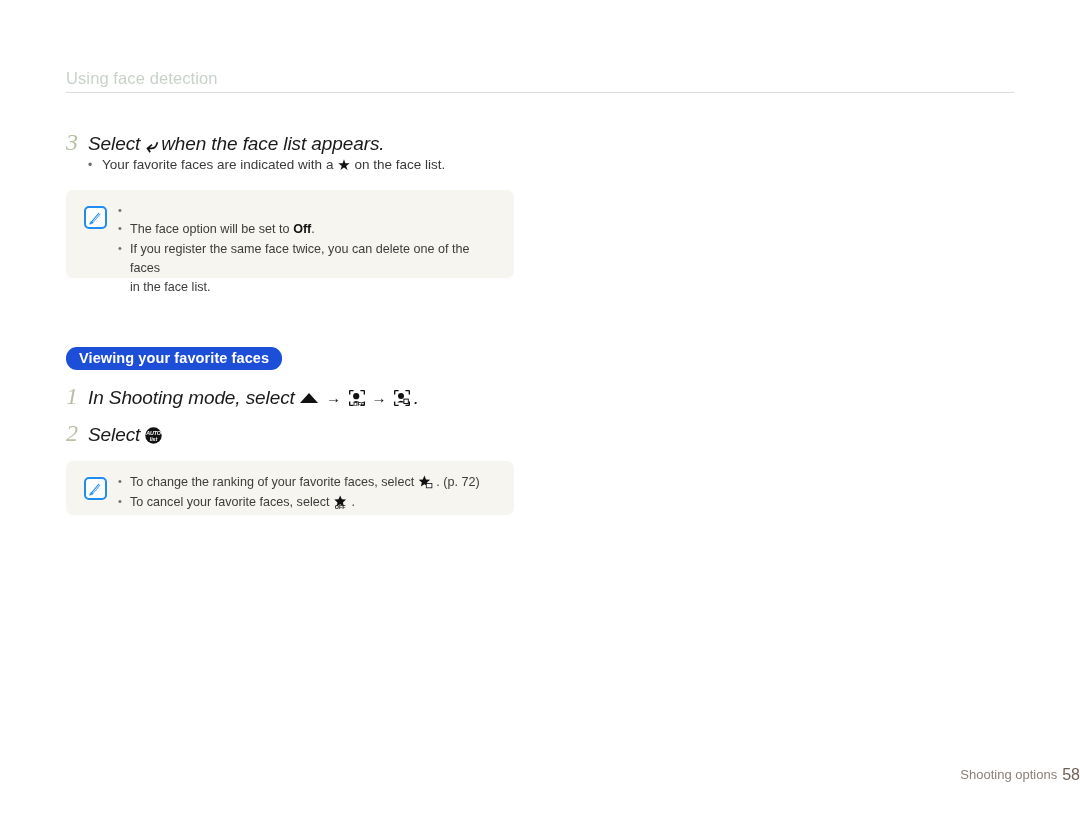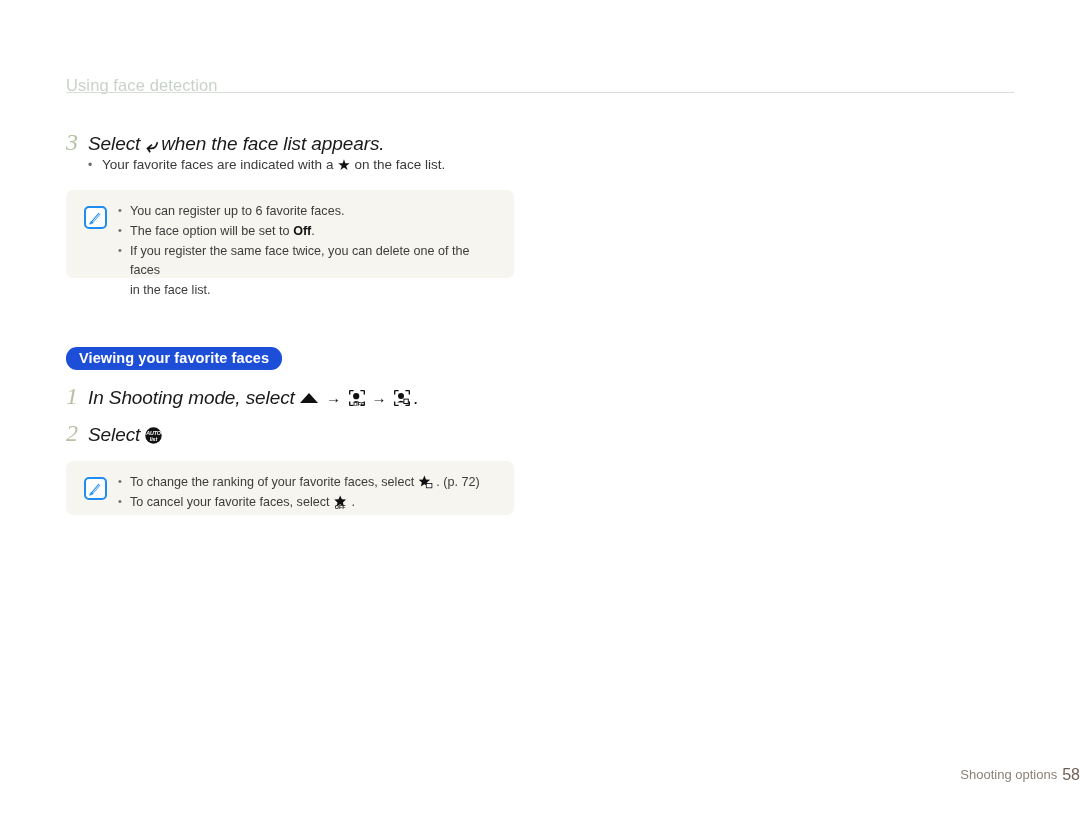"Using face detection" .running-head-title { margin-top: 7px -> none }
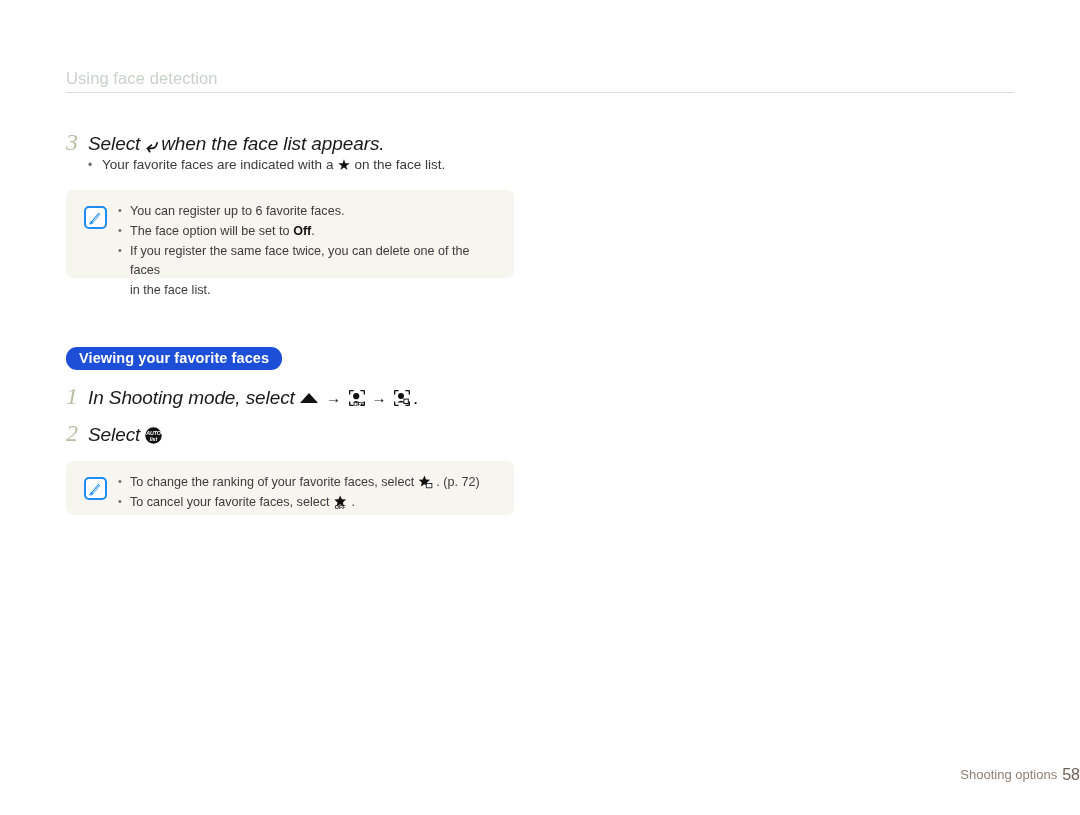"You can register up to" span { html: <span>You can register up to 6 favorite faces.</span> -> none }
